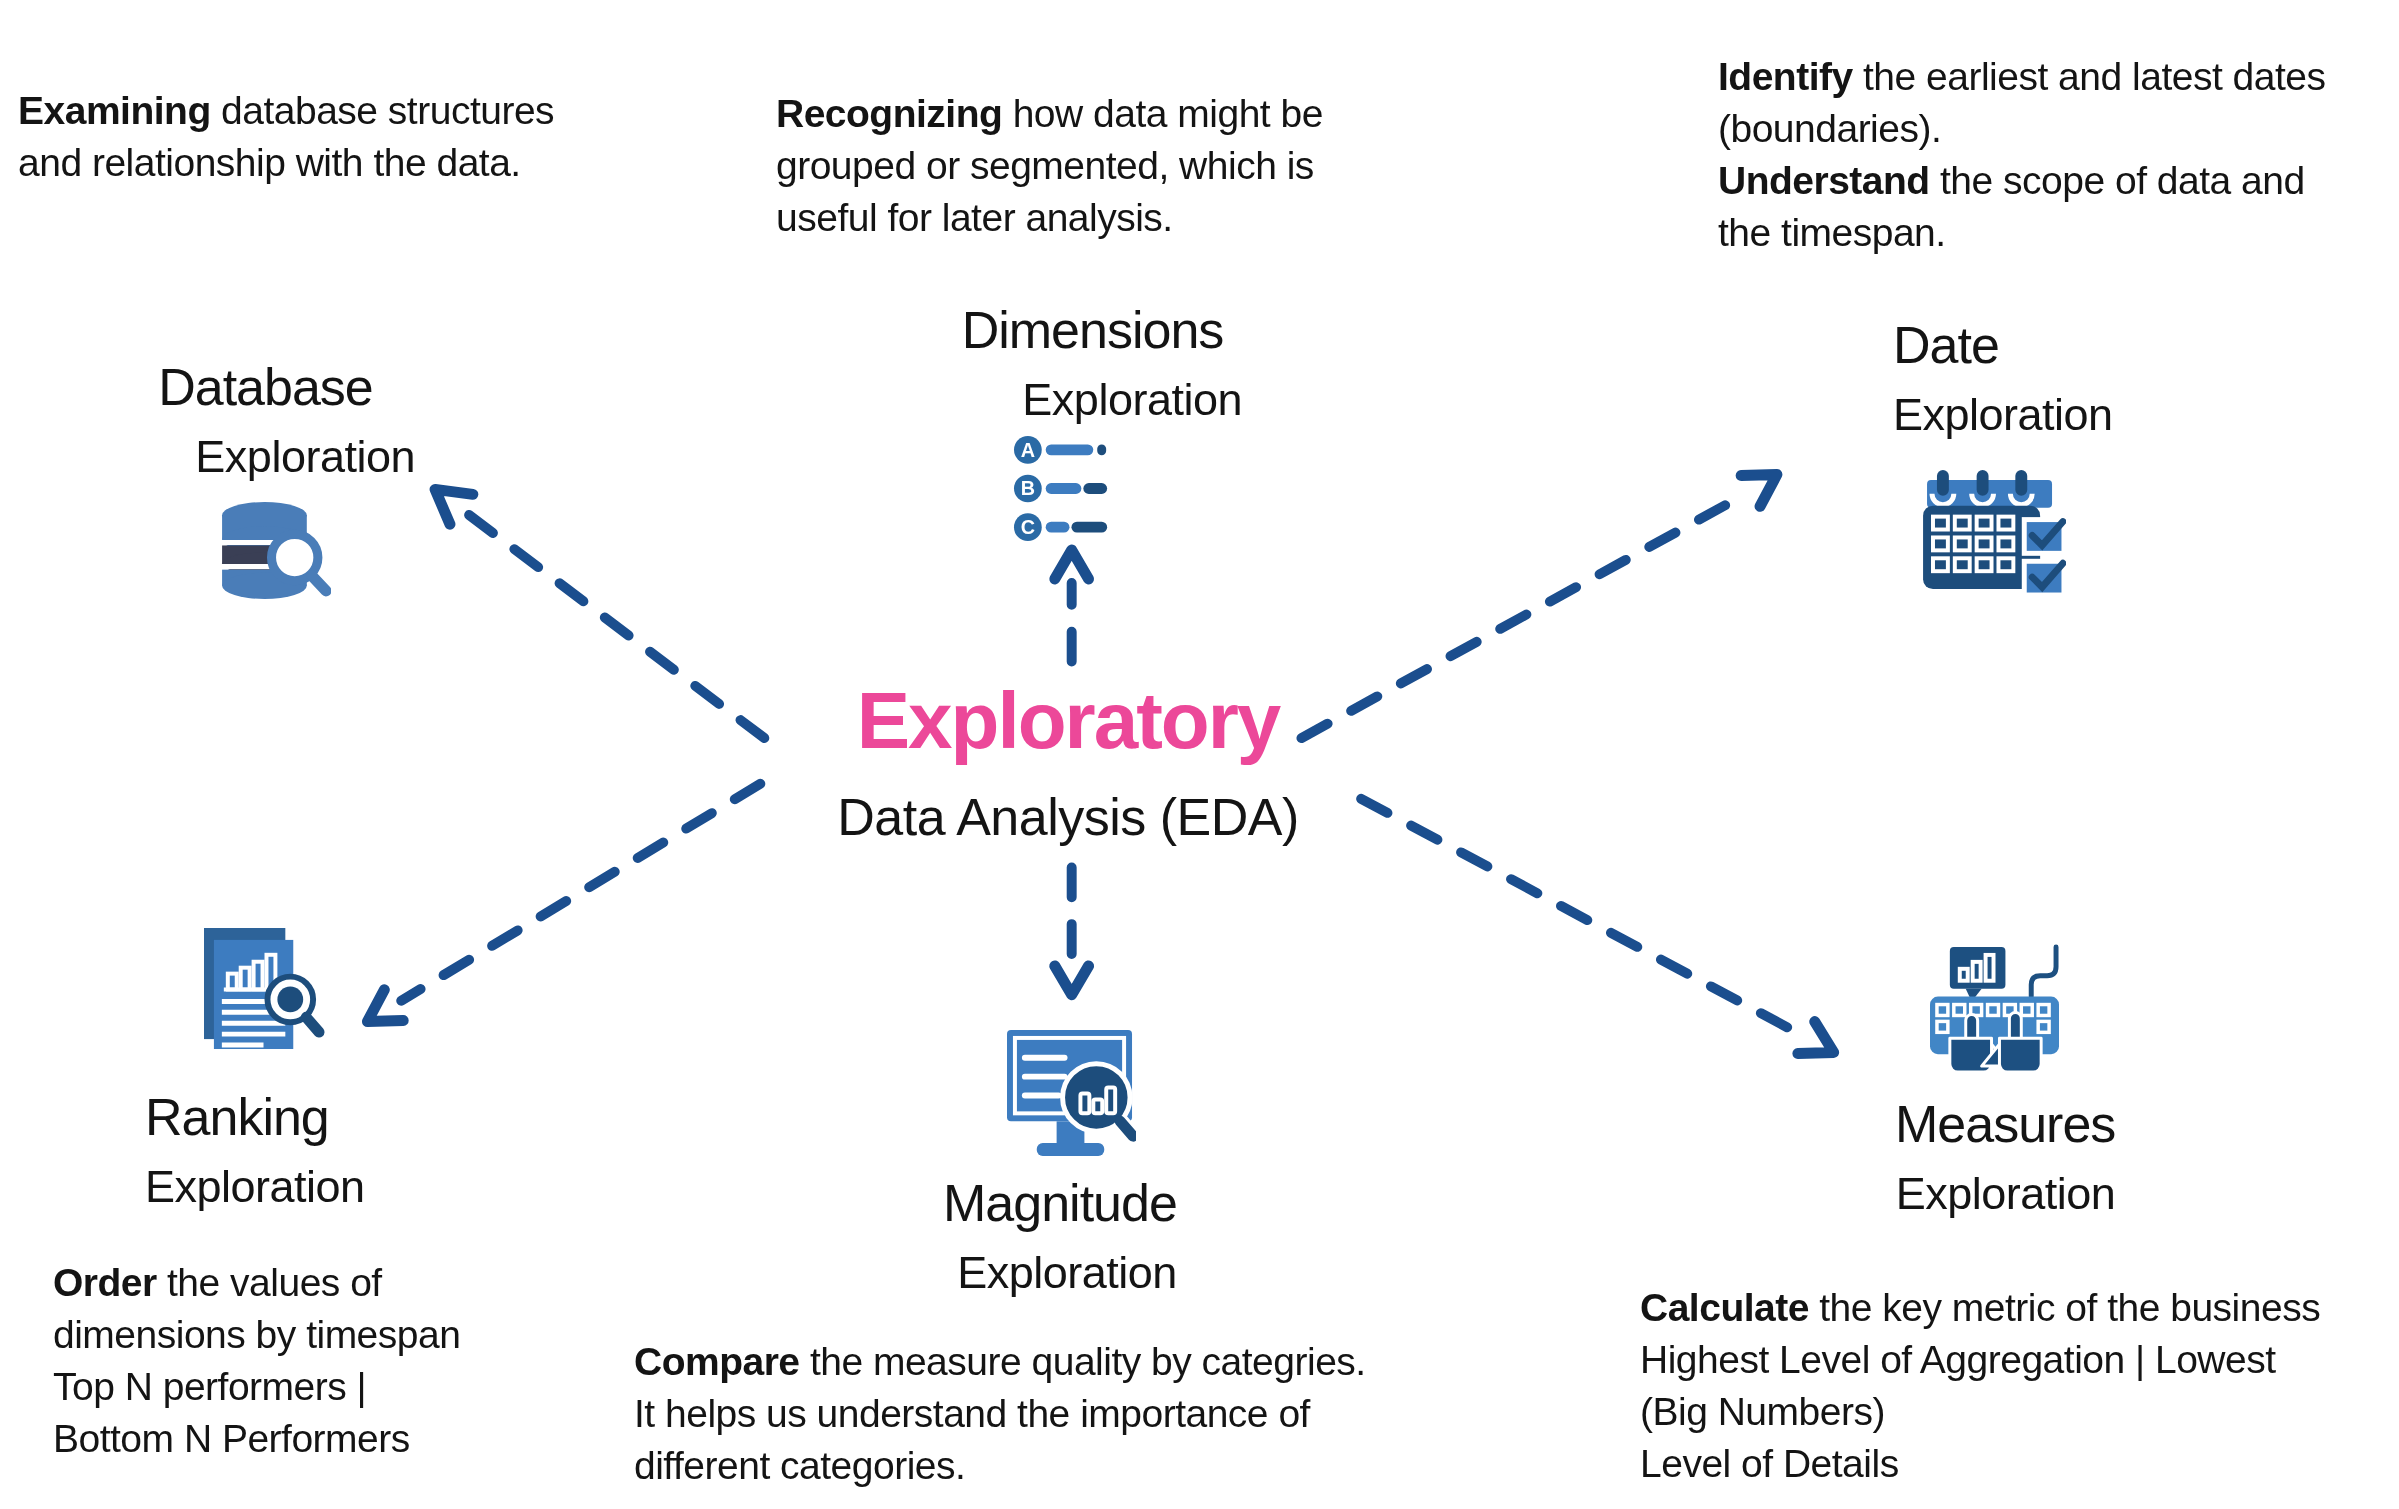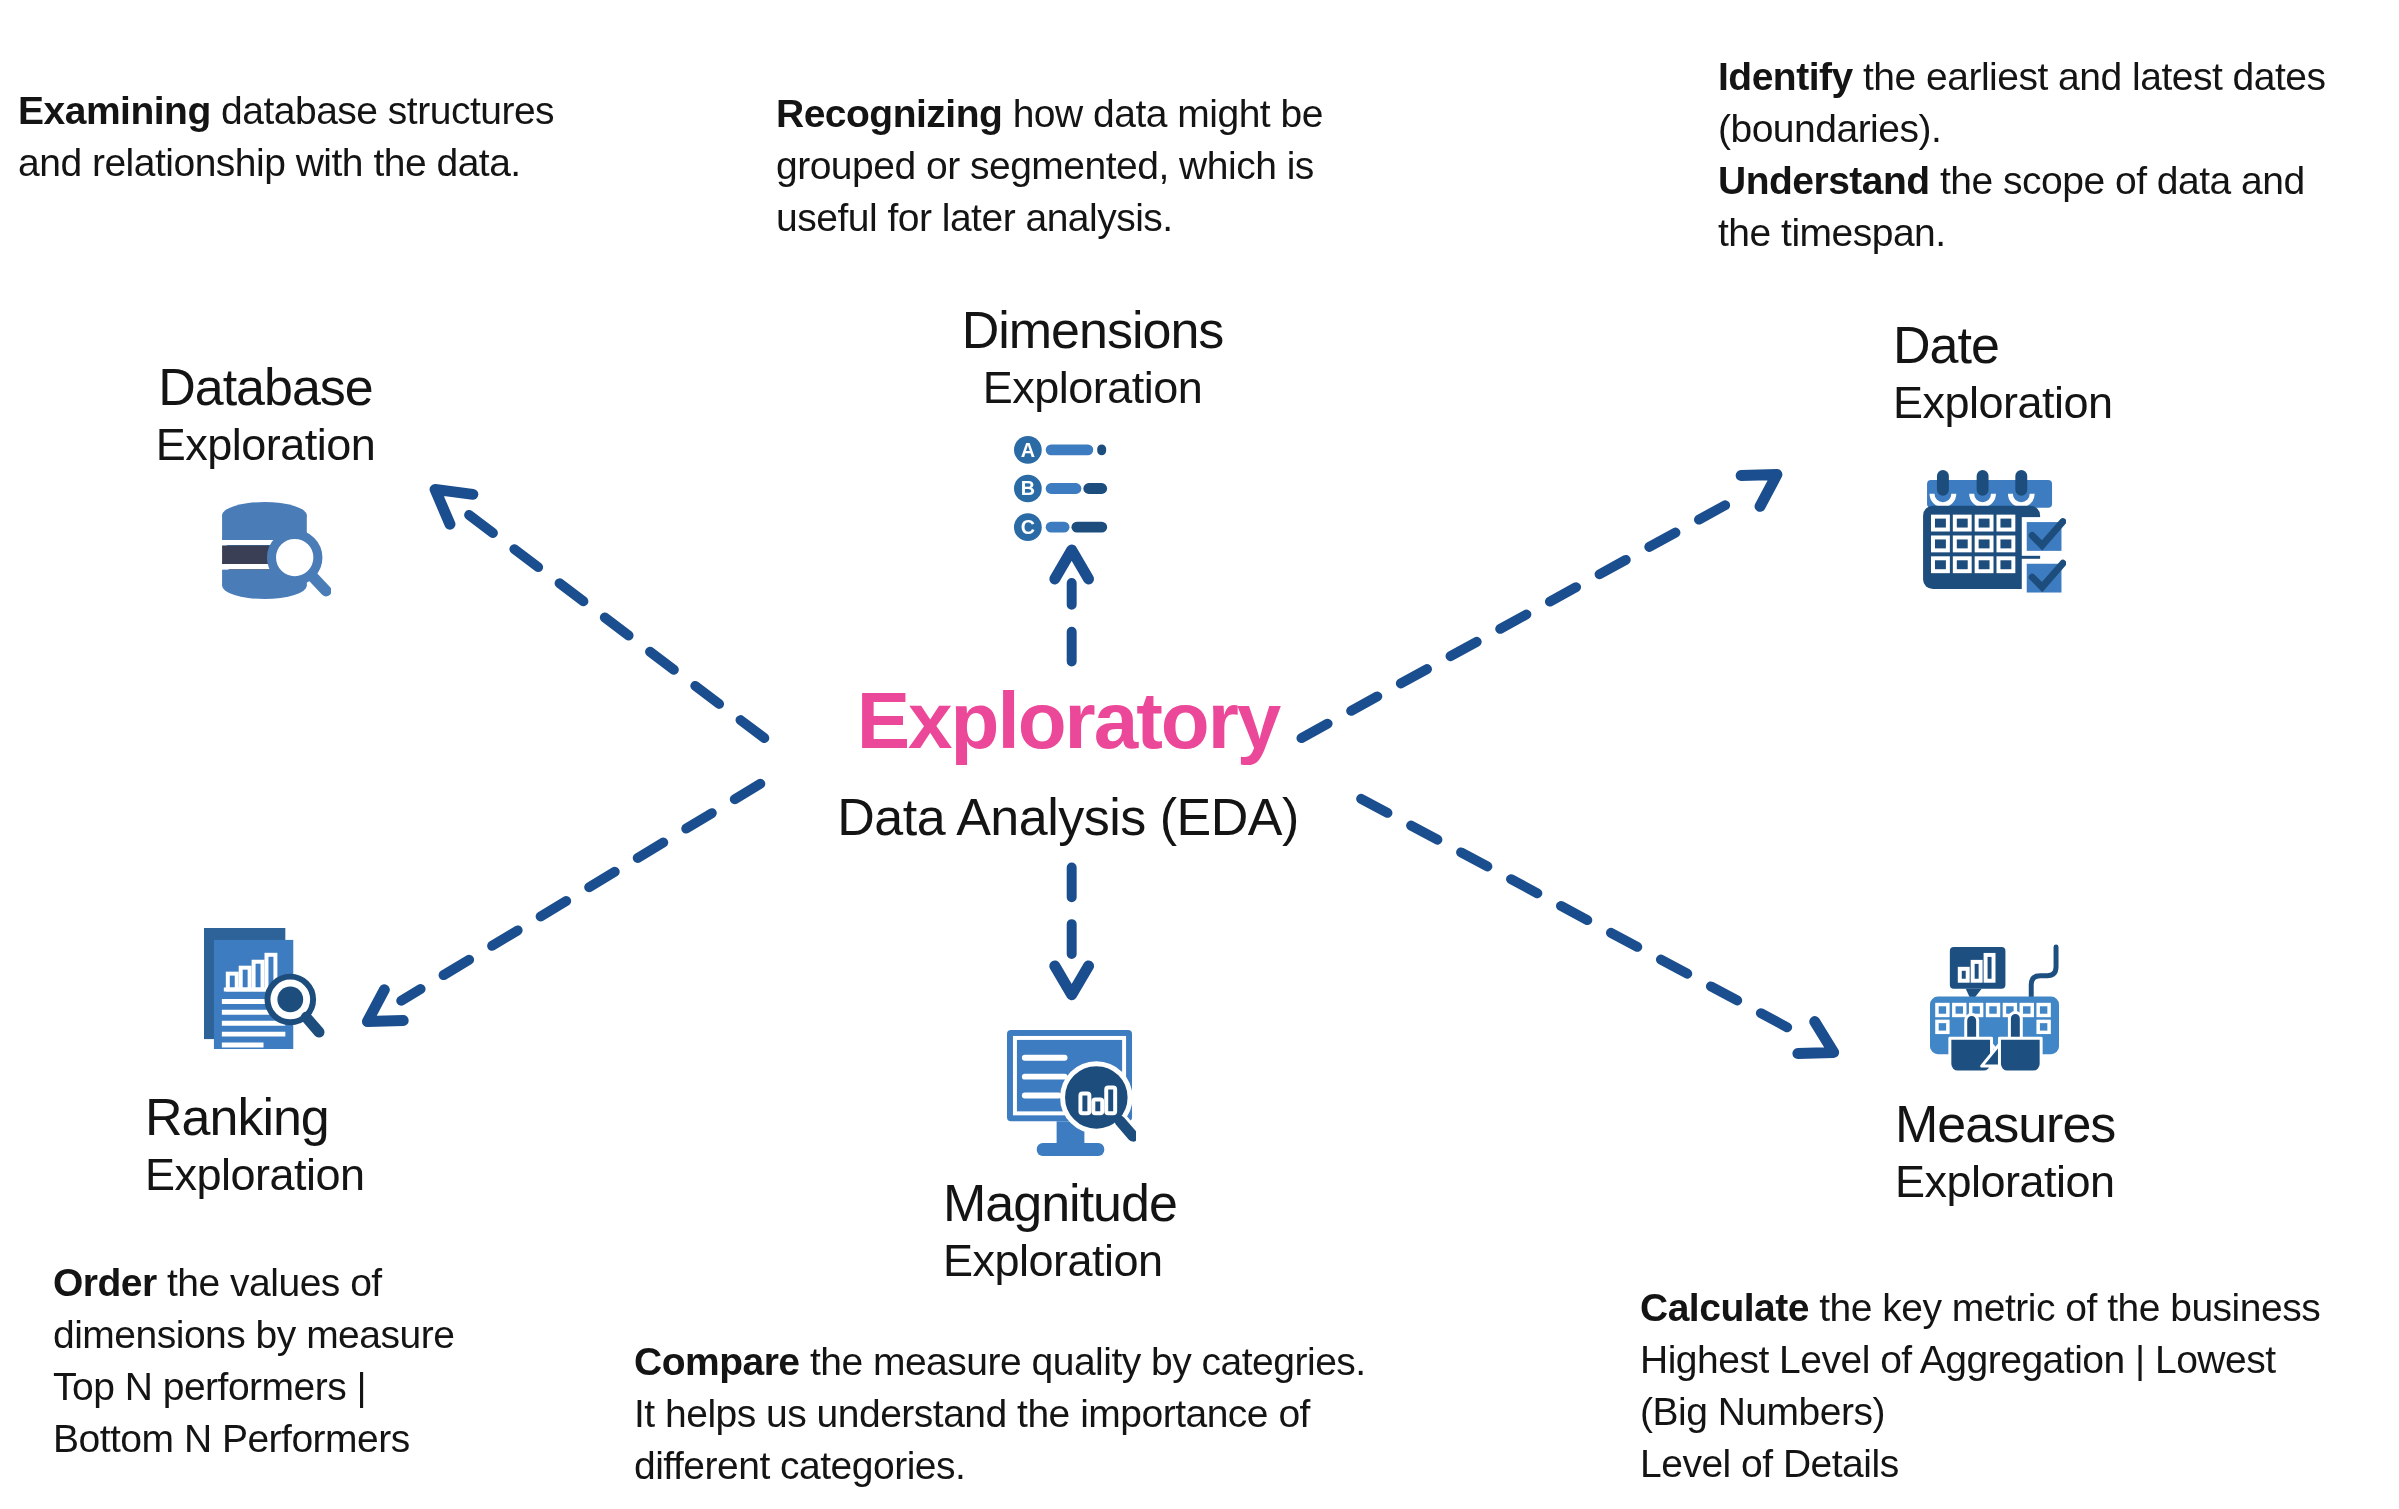"Exploration" .node-heading .s { margin-top: 4px -> 16px; text-align: none -> right }
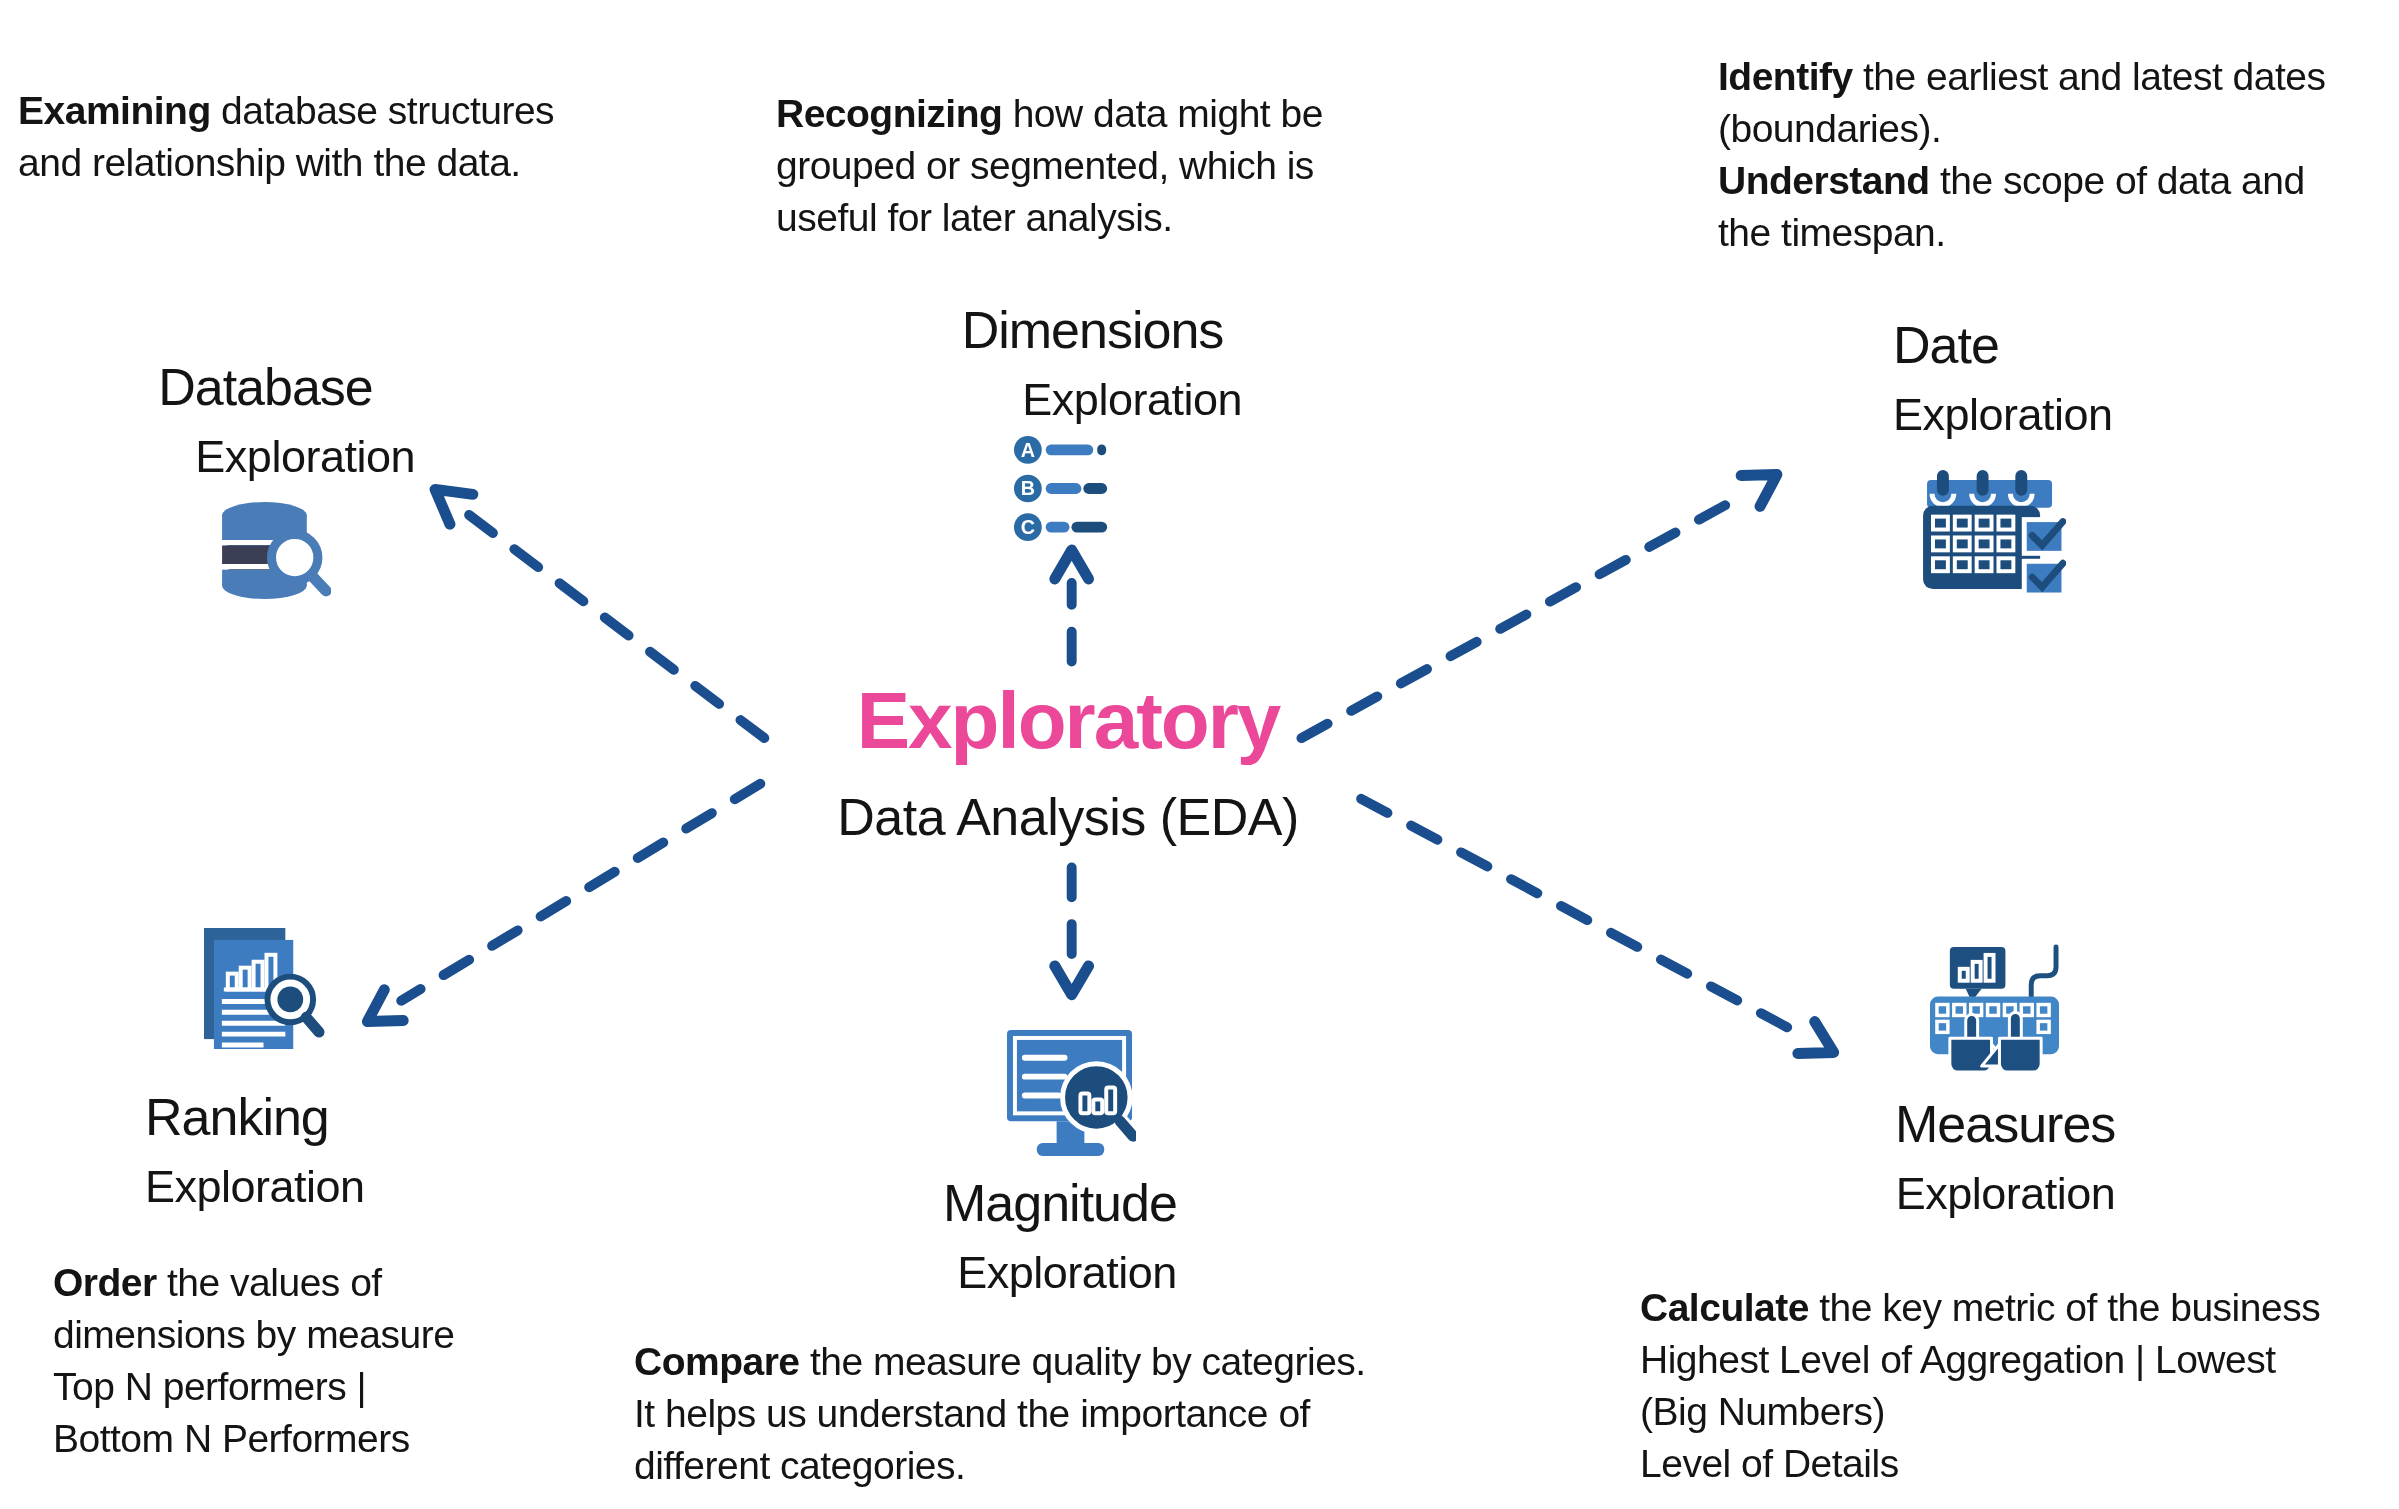"dimensions by measure" span { text: measure -> timespan }
